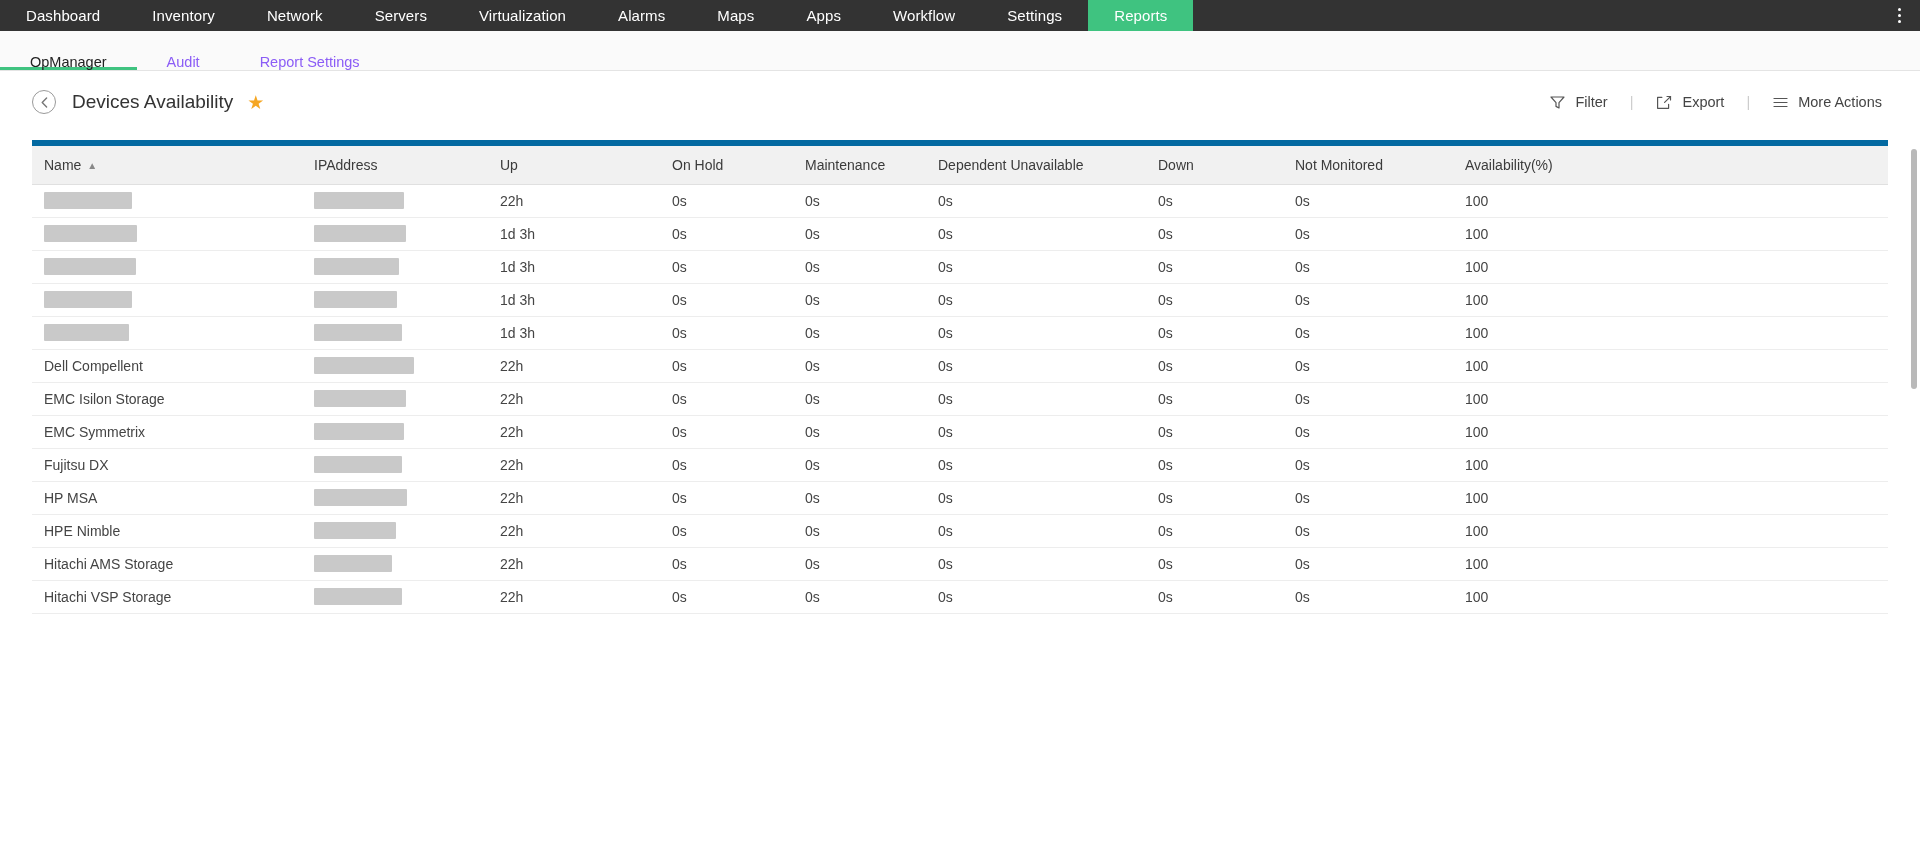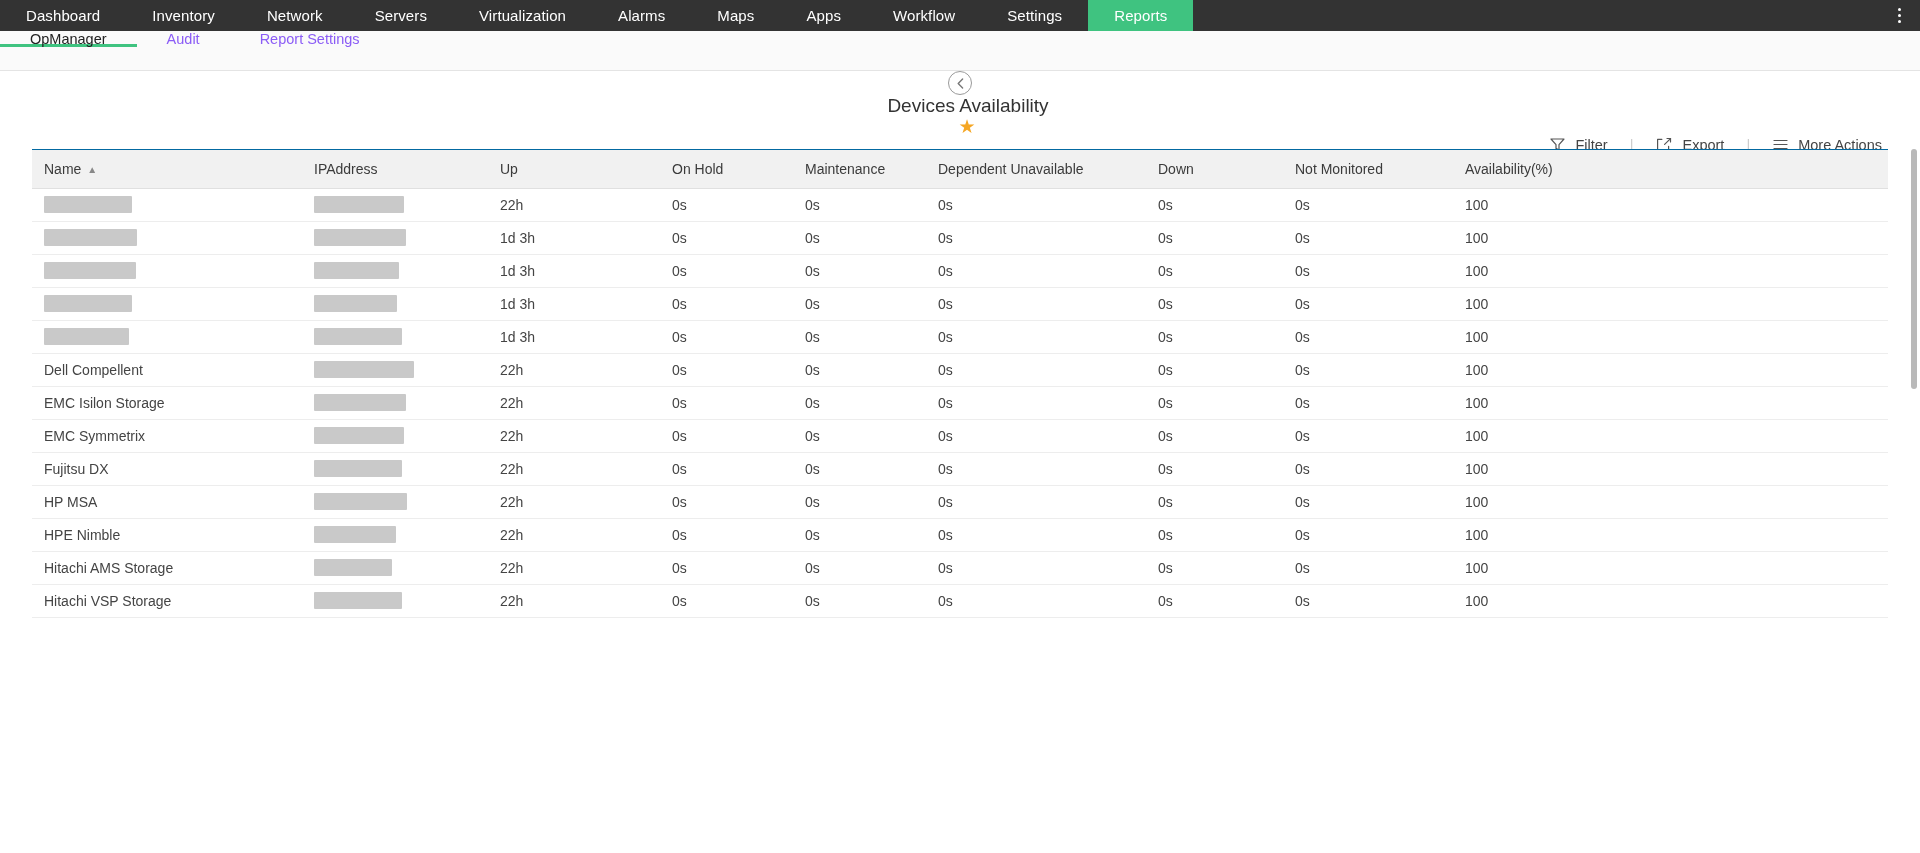"OpManager" div { align-items: flex-start -> flex-end }
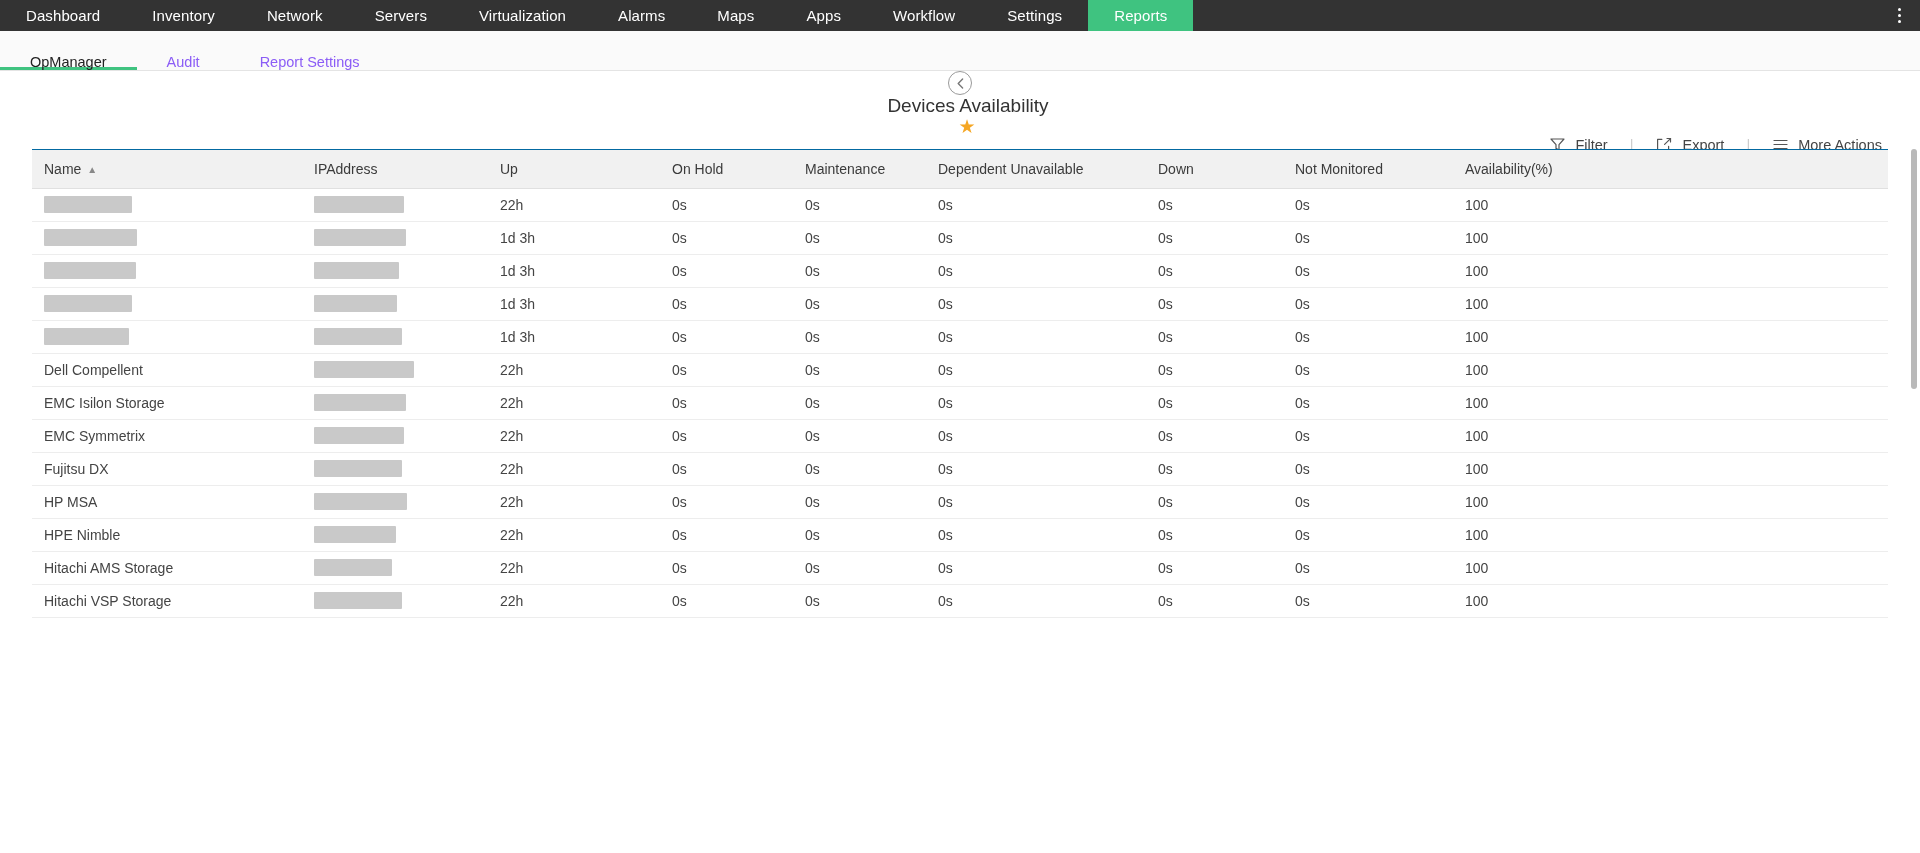"Devices Availability" .page-header { flex-direction: column -> none }
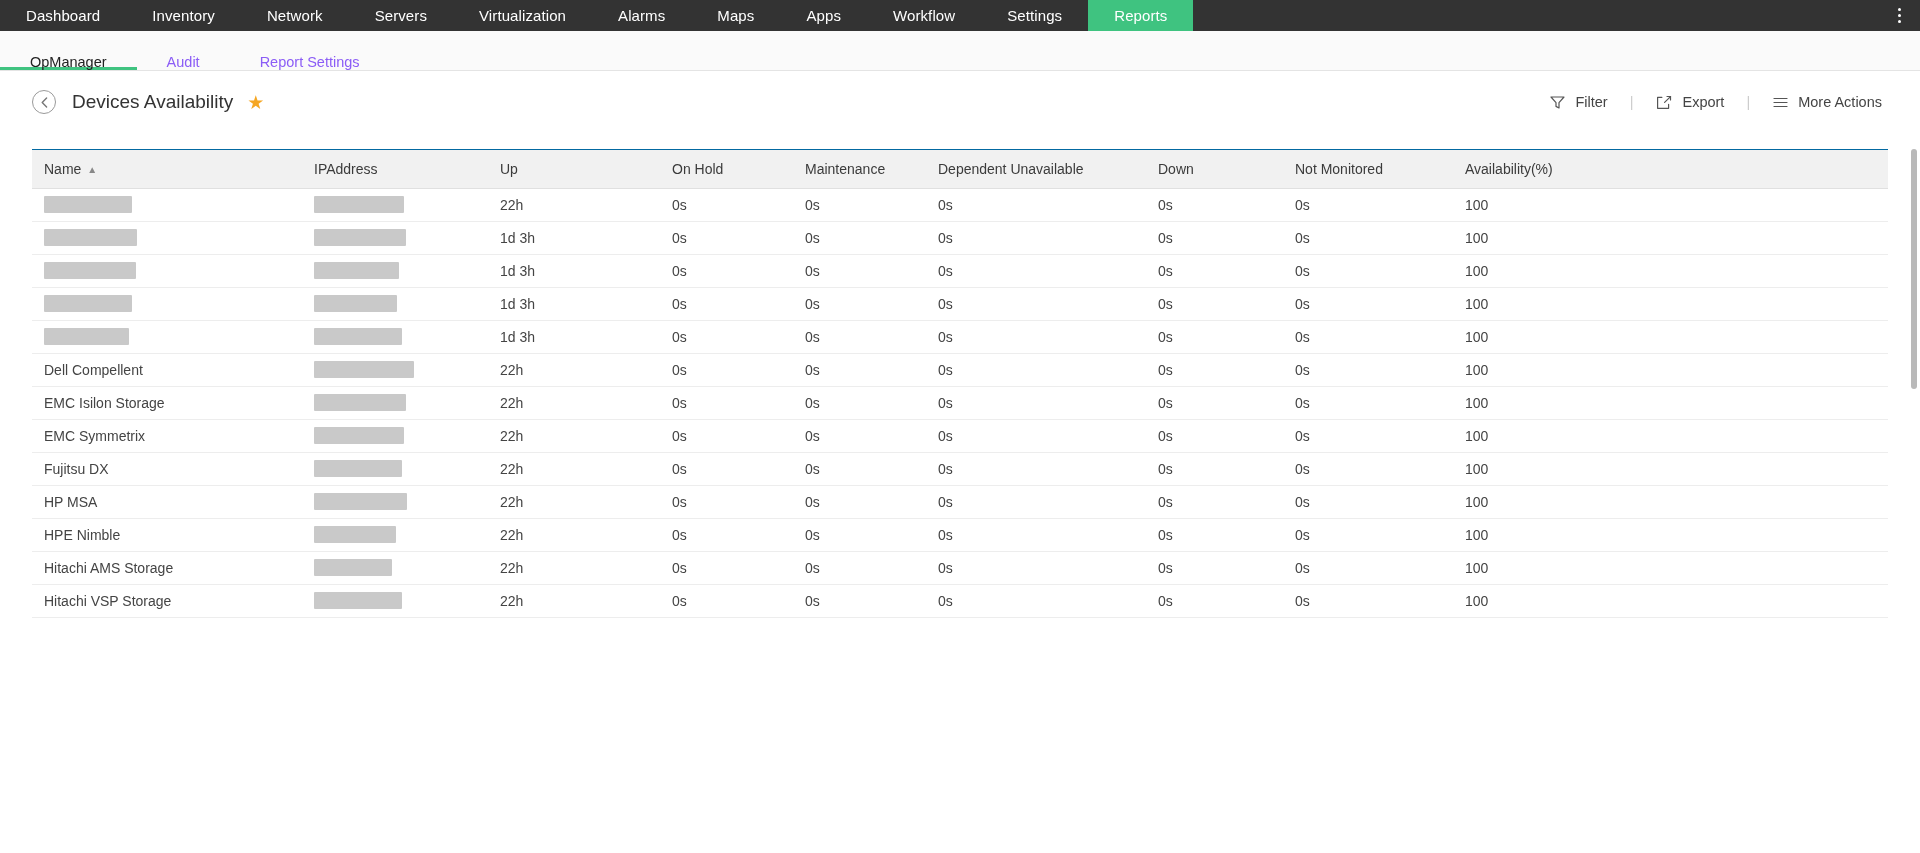"Name ▲" .table-wrap { border-top: 1px solid #0369a1 -> 6px solid #0369a1; margin: 16px 32px -> 7px 32px }
